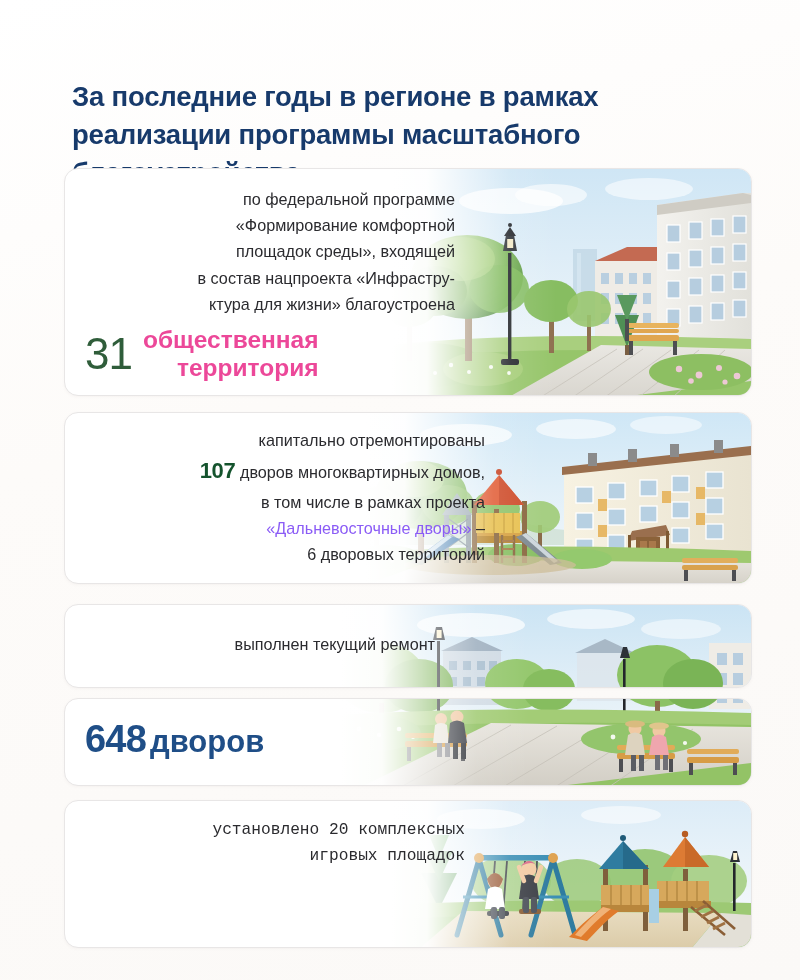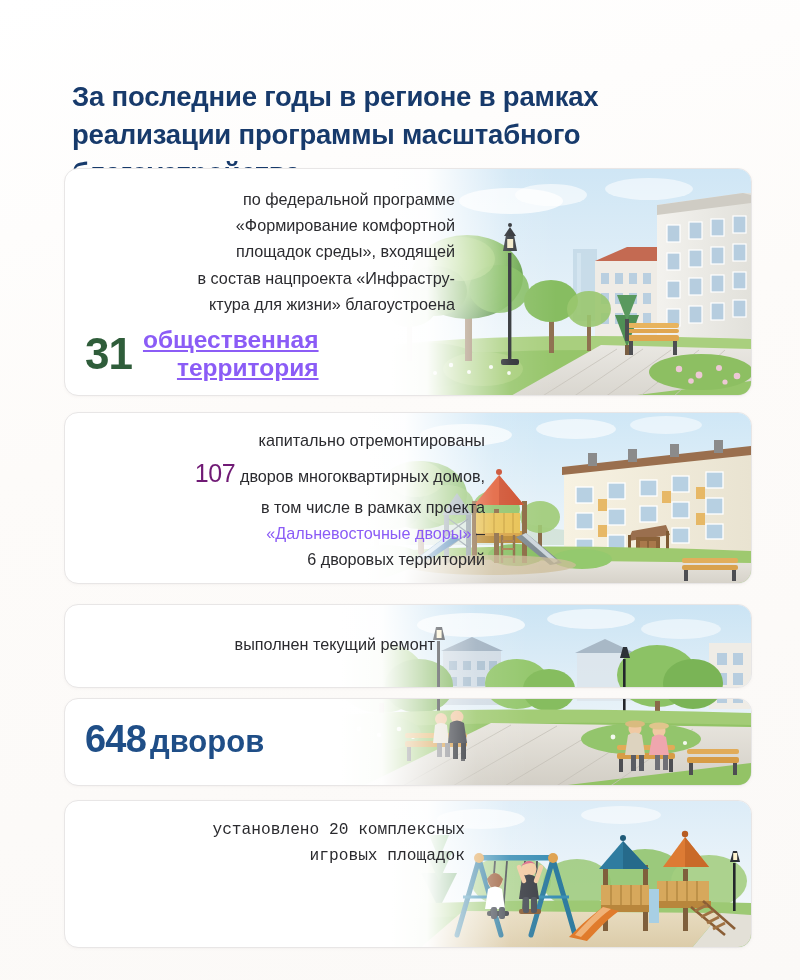"31" .big-green { font-weight: bold -> normal }
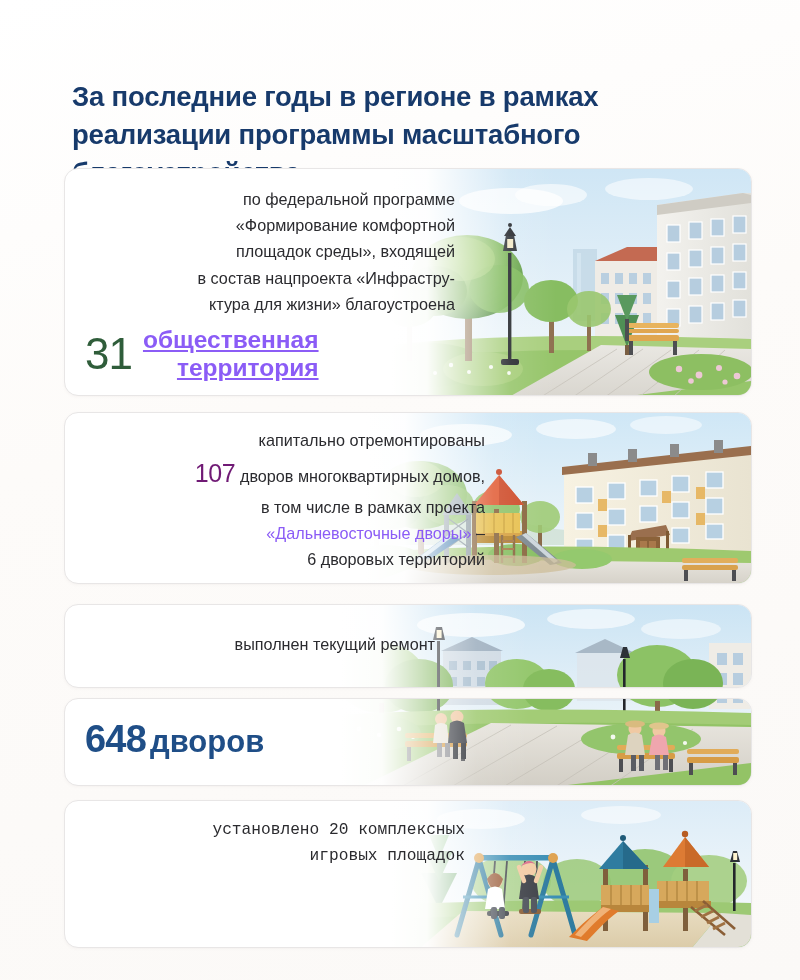"общественная" .green-label { color: #8b5cf6 -> #ec4899; text-decoration: underline -> none }
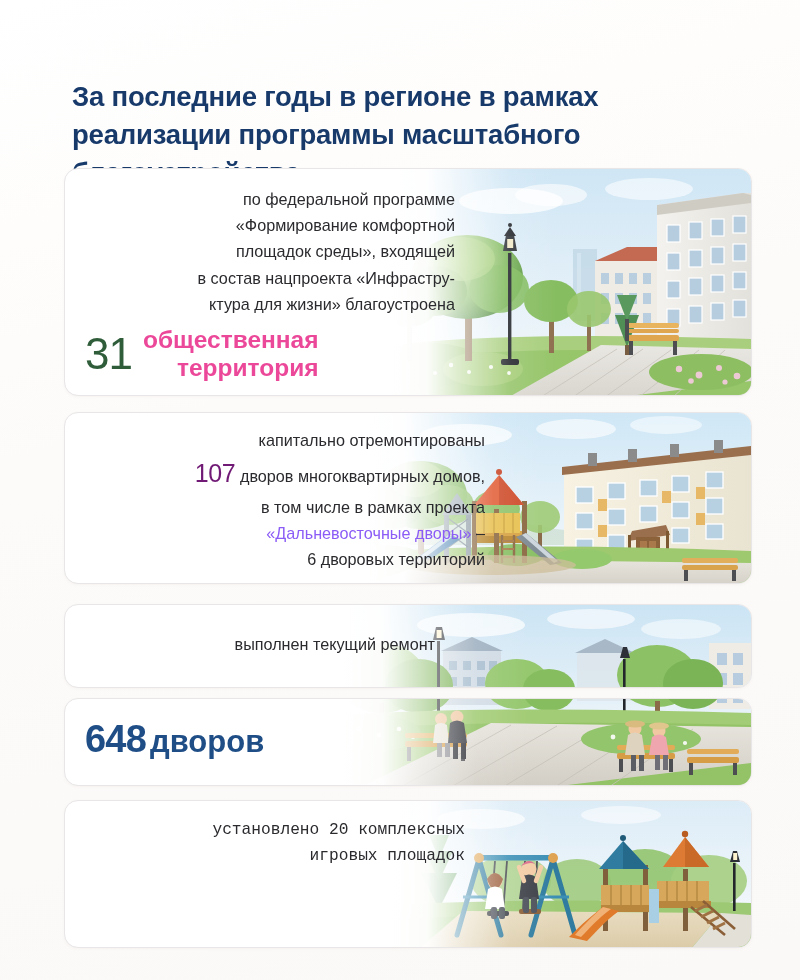"107" .gold { color: #701a75 -> #14532d; font-size: 25px -> 22px; font-weight: normal -> bold }
